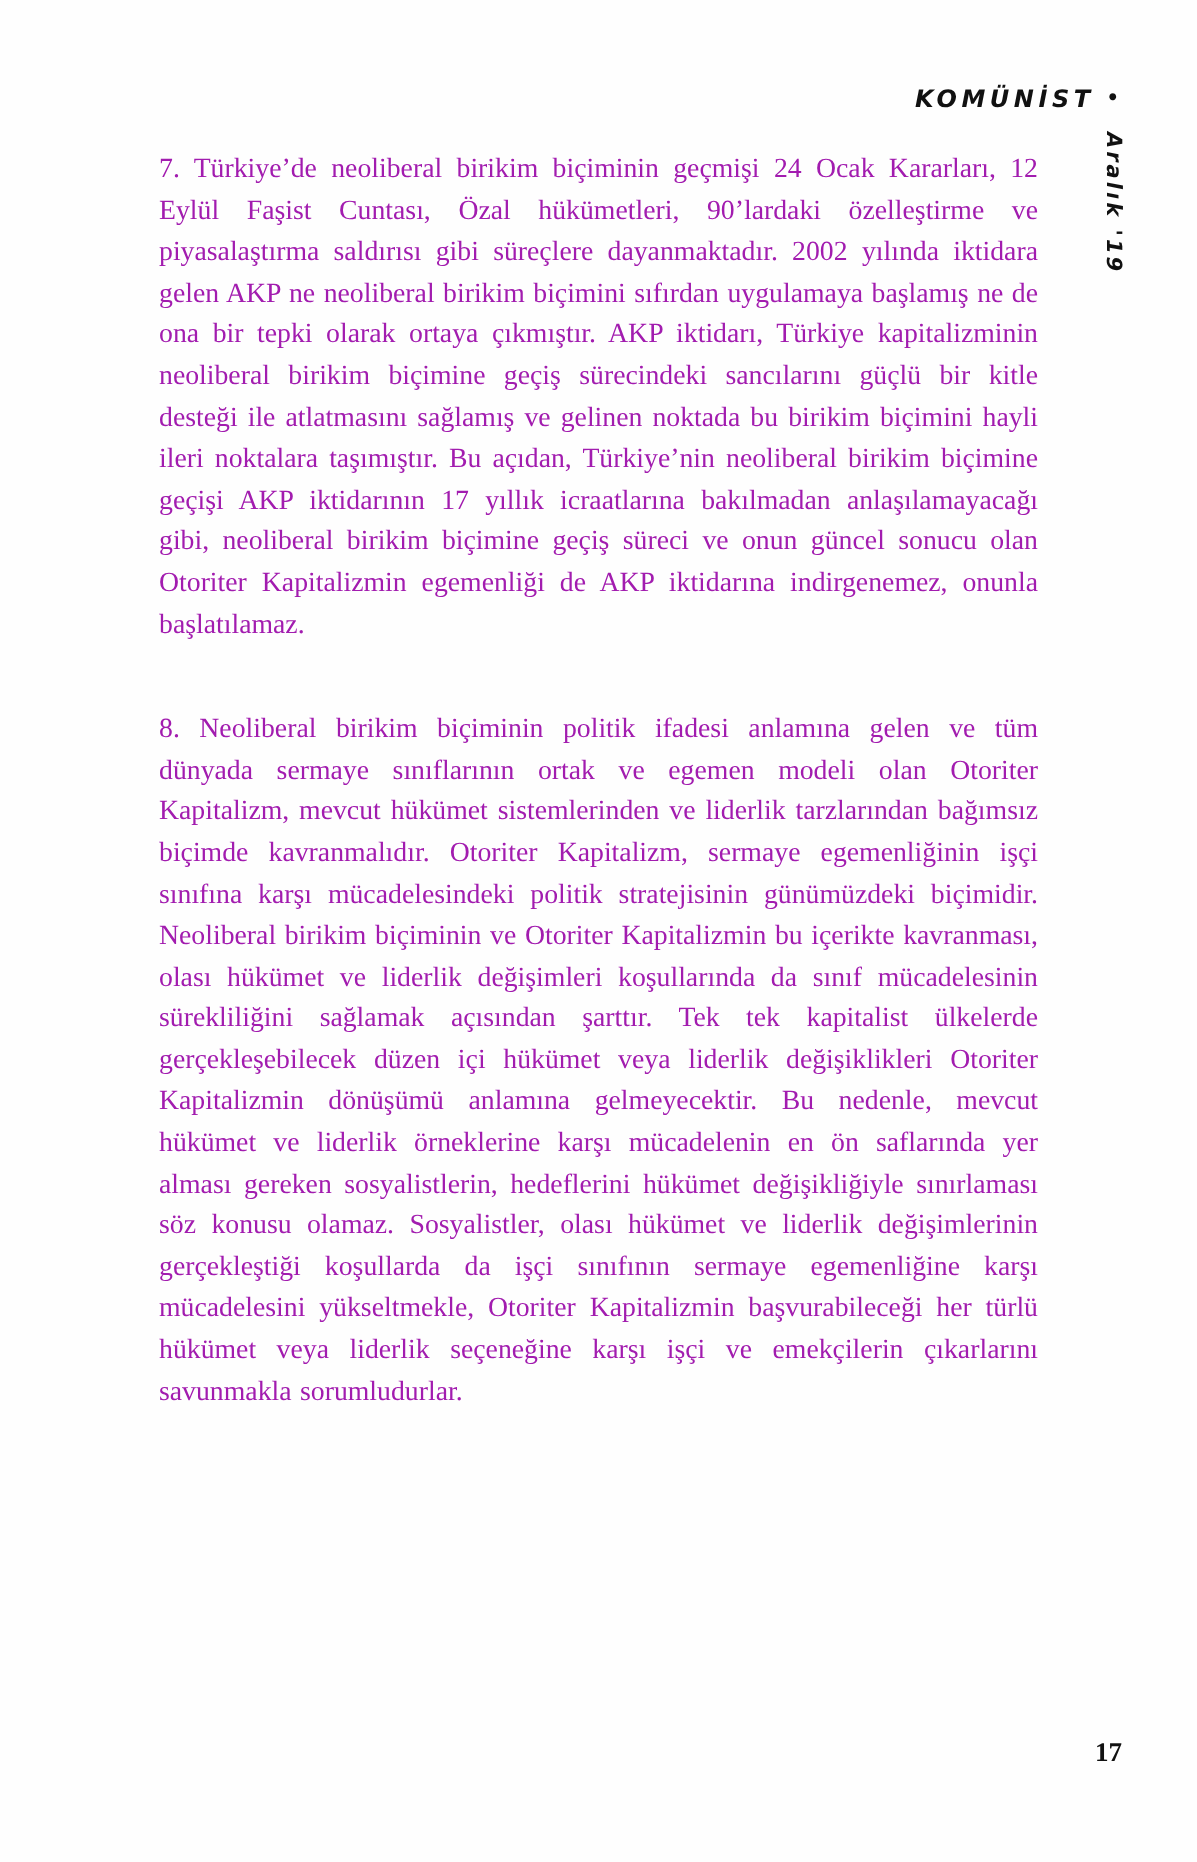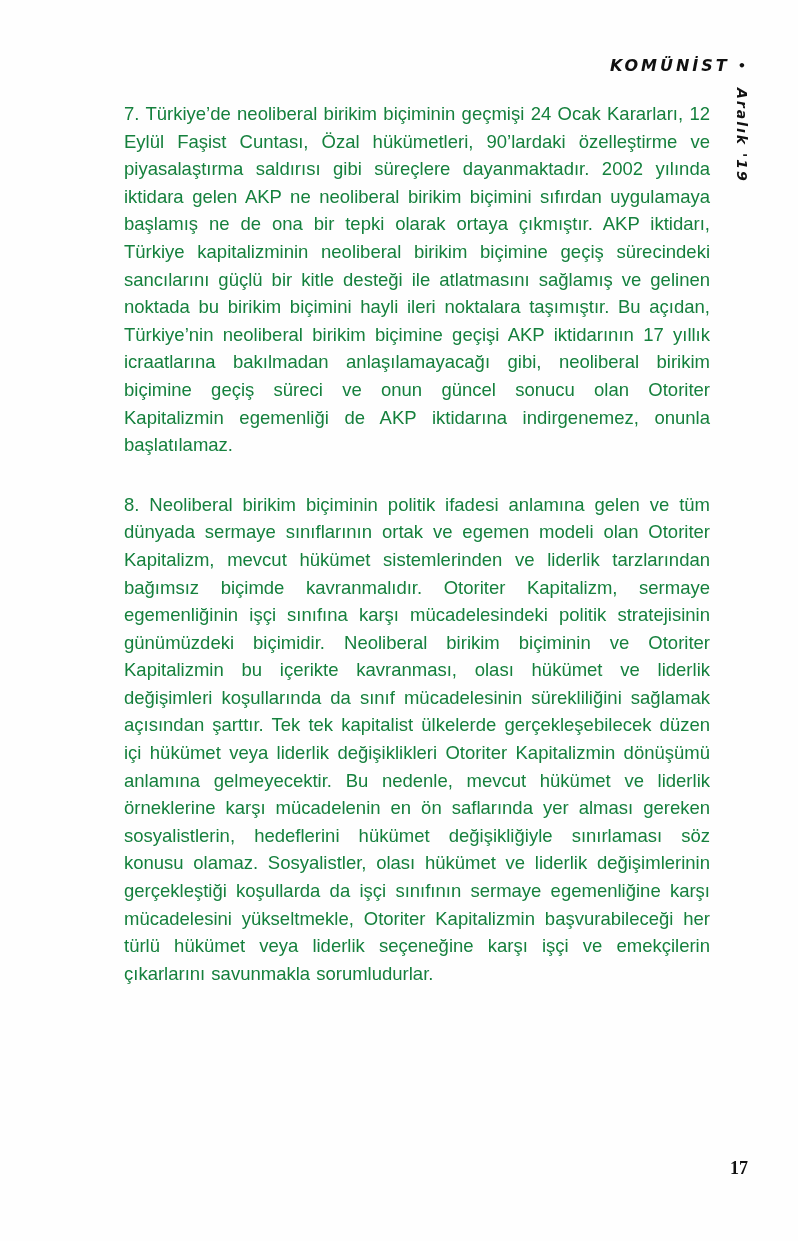"7. Türkiye’de neoliberal birikim" .body-text { color: #15803d -> #a21caf; font-family: Liberation Sans, sans-serif -> Liberation Serif, serif; left: 124px -> 106px }
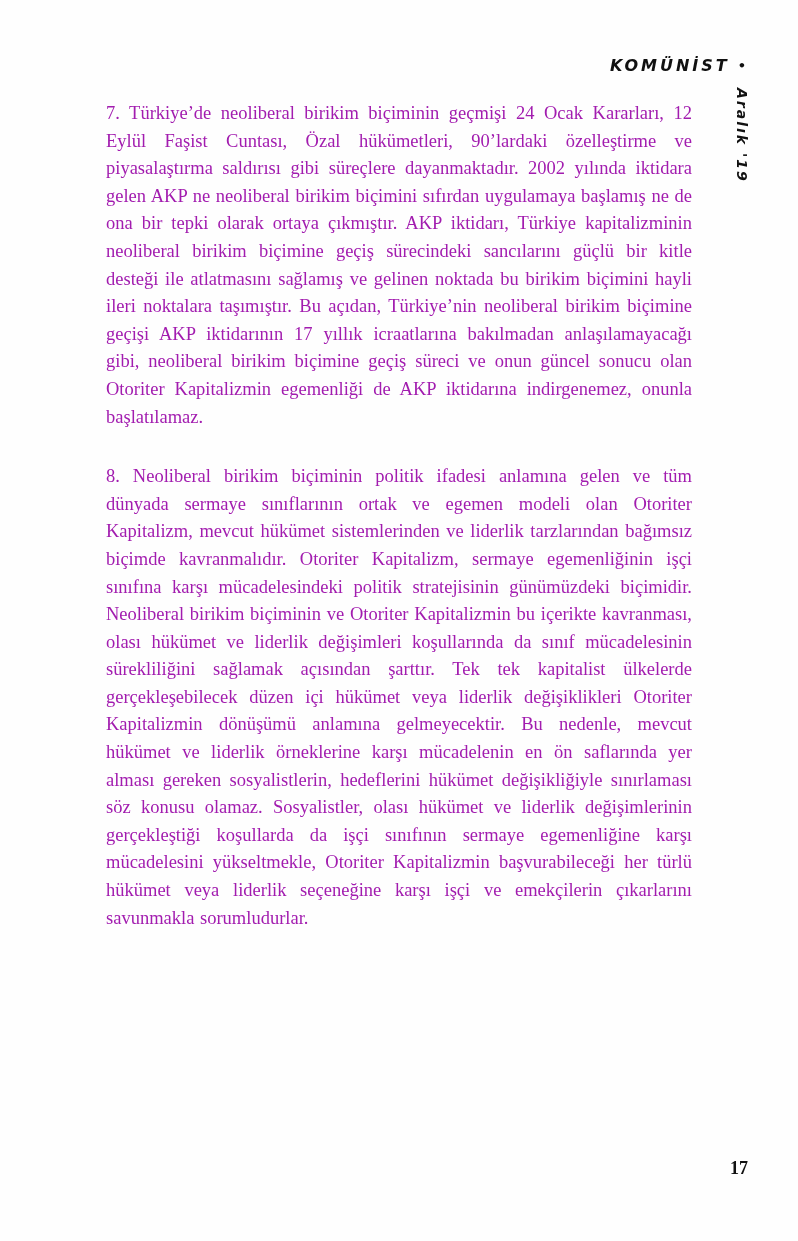"8. Neoliberal birikim biçiminin politik" .body-text p + p { margin-top: 32px -> 42px }
